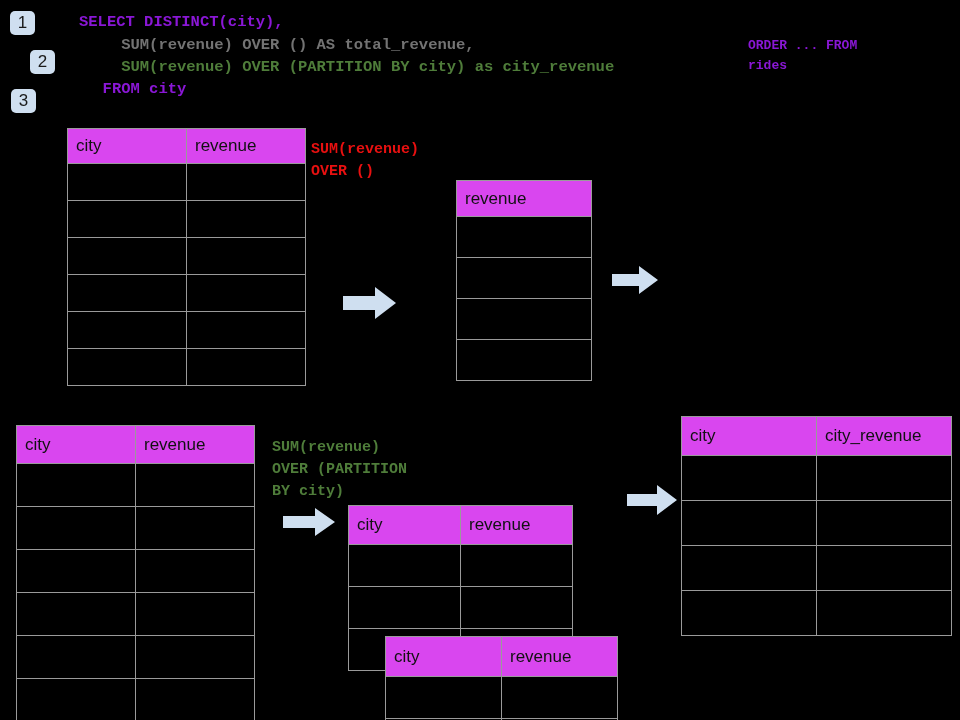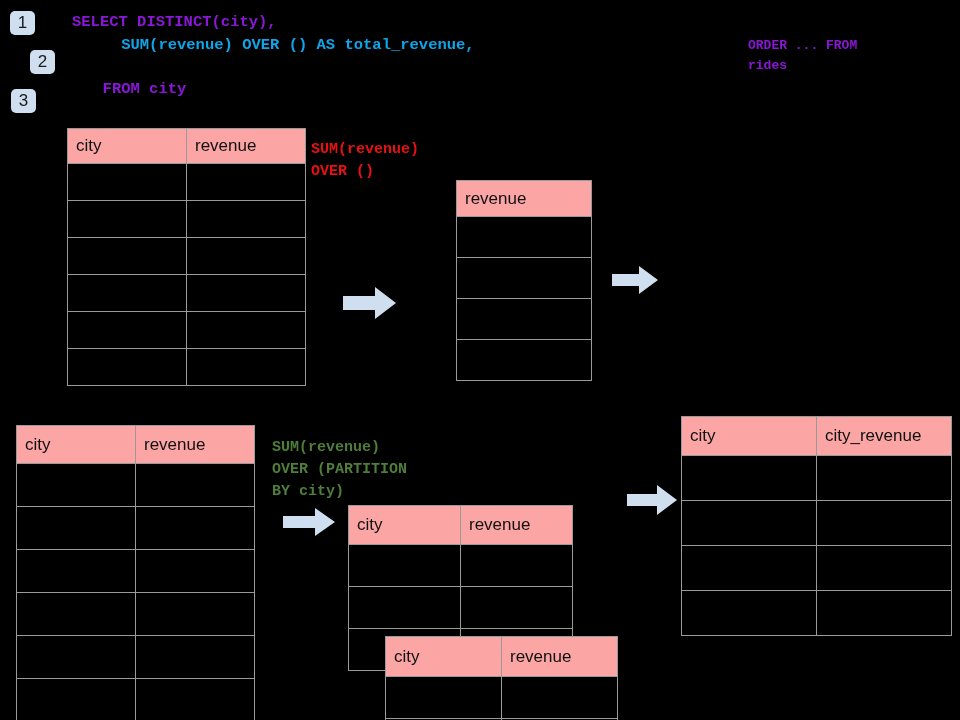"SELECT DISTINCT(city)," div.sql { left: 72px -> 79px }
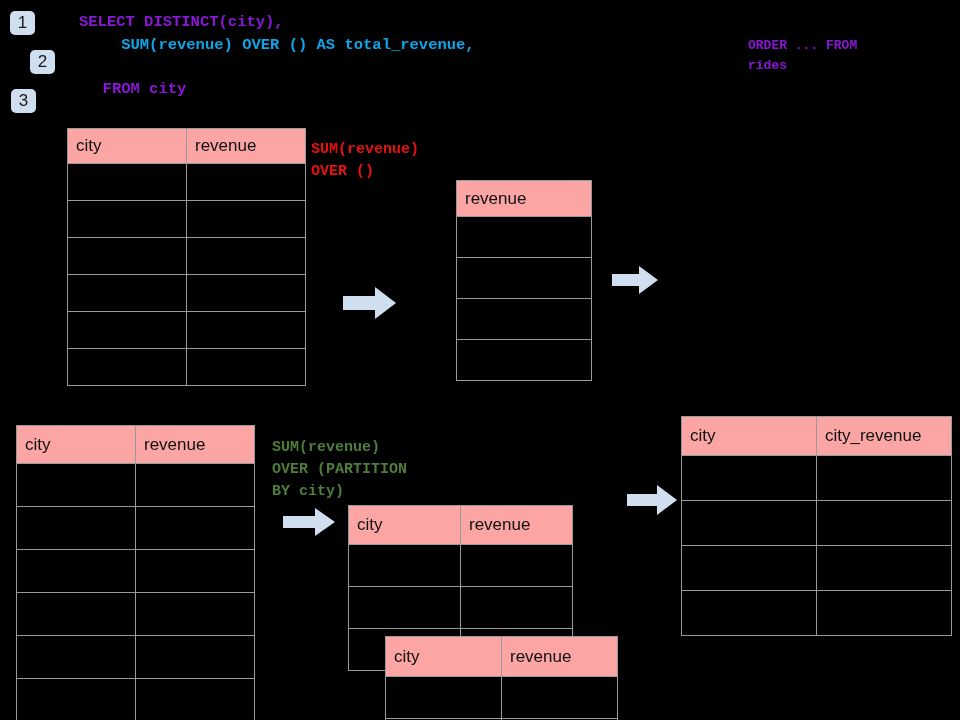"SUM(revenue) OVER () AS total_revenue," .sql-red { color: #0ea5e9 -> #737373 }
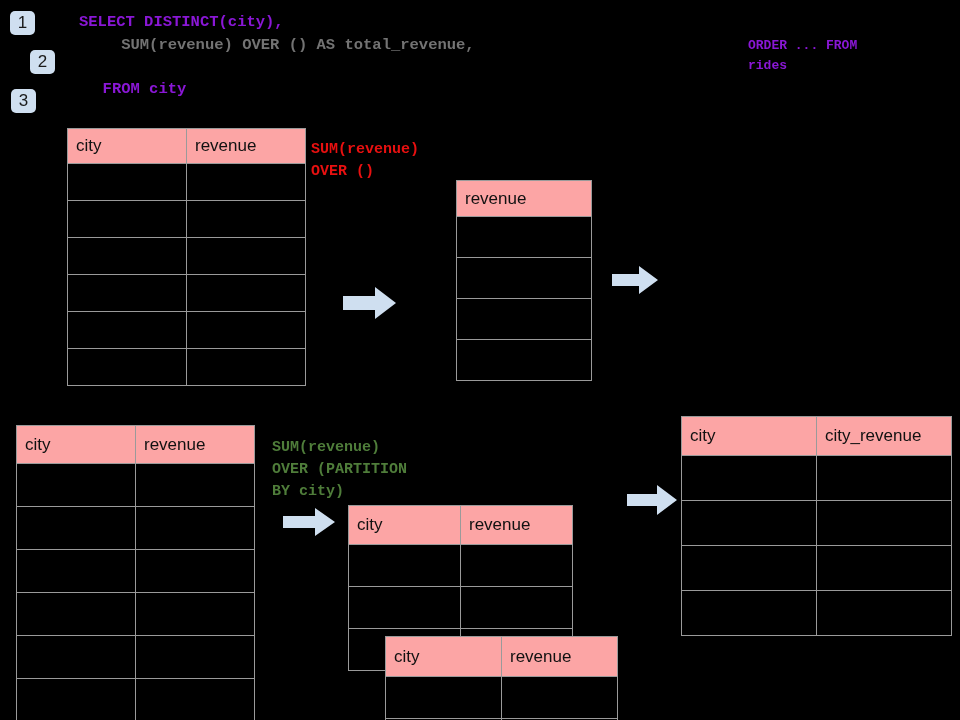"SUM(revenue) OVER (PARTITION BY city) as" div.sql { html: none -> <div> SUM(revenue) OVER (PARTITION BY city) as city_revenue</div> }
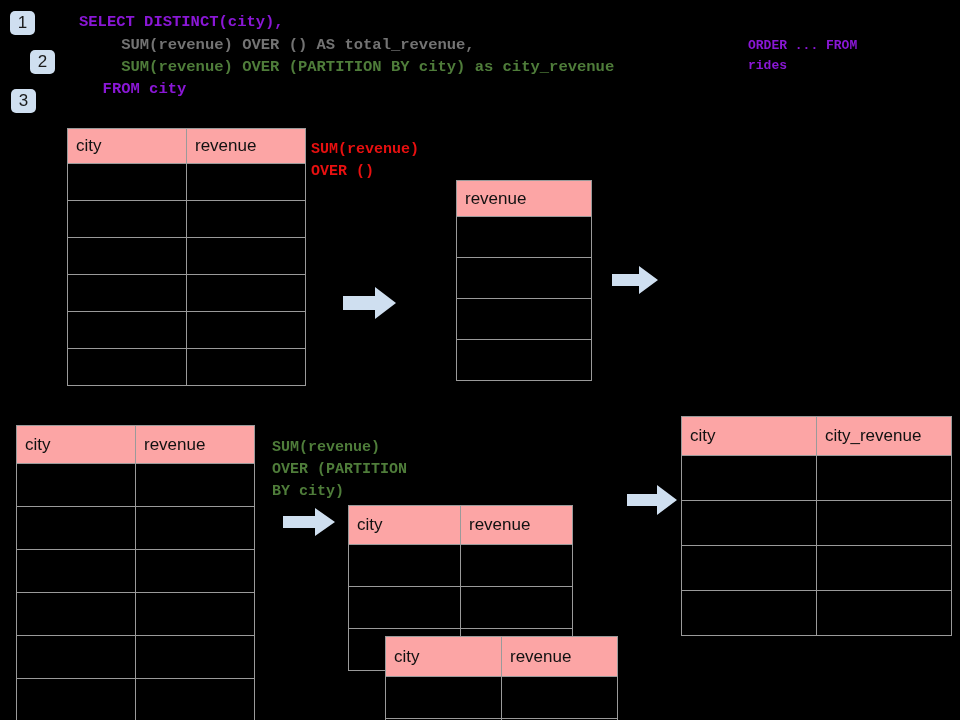"city" .tbl th { background: #fca5a5 -> #d946ef }
